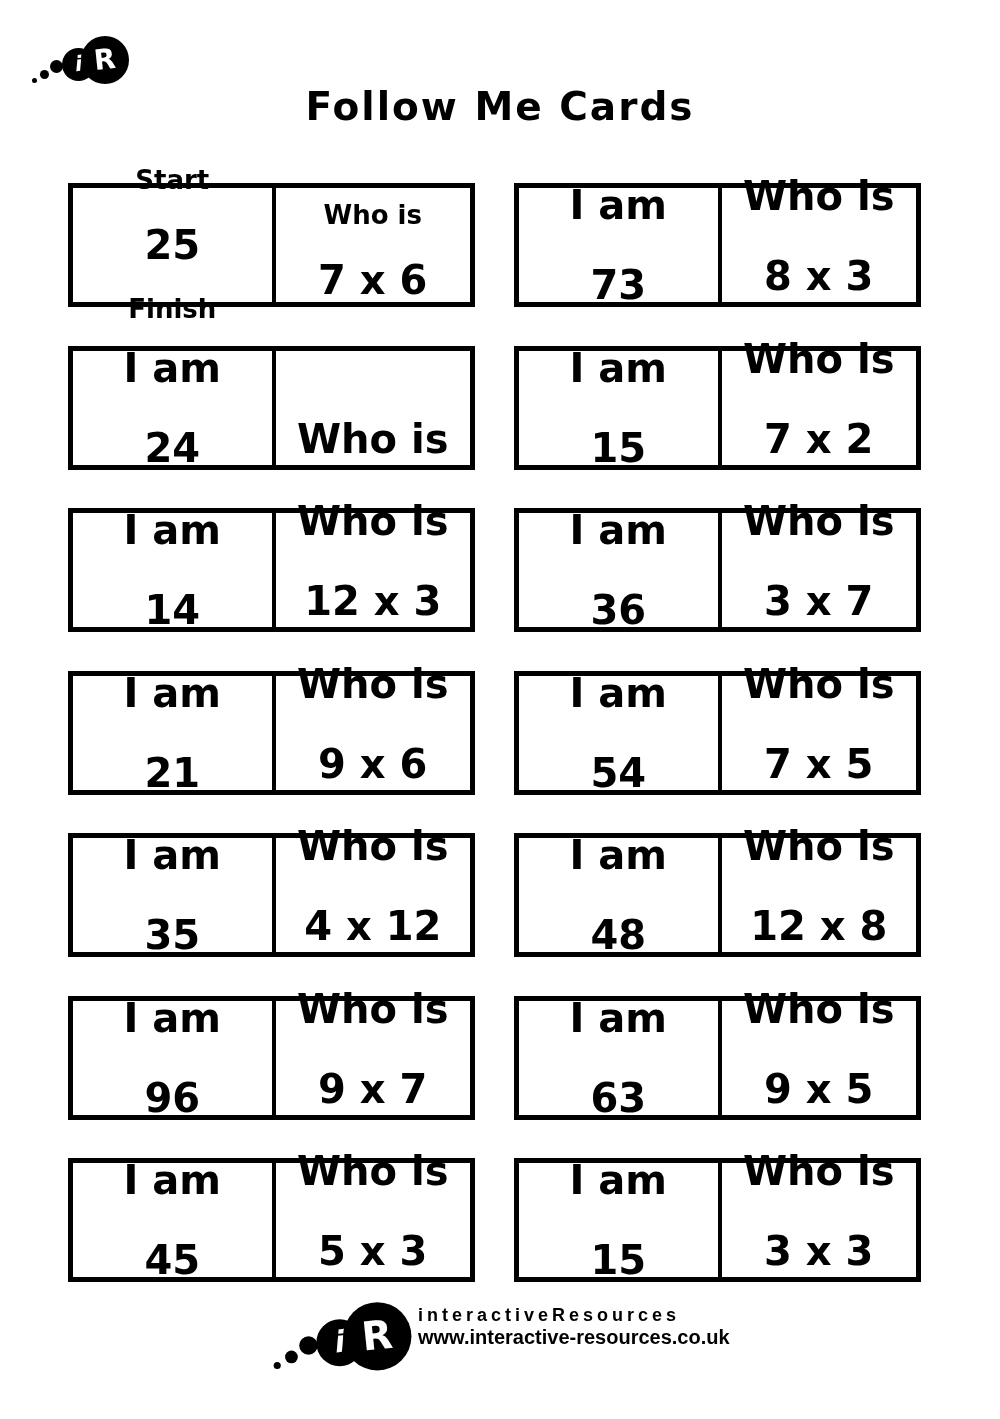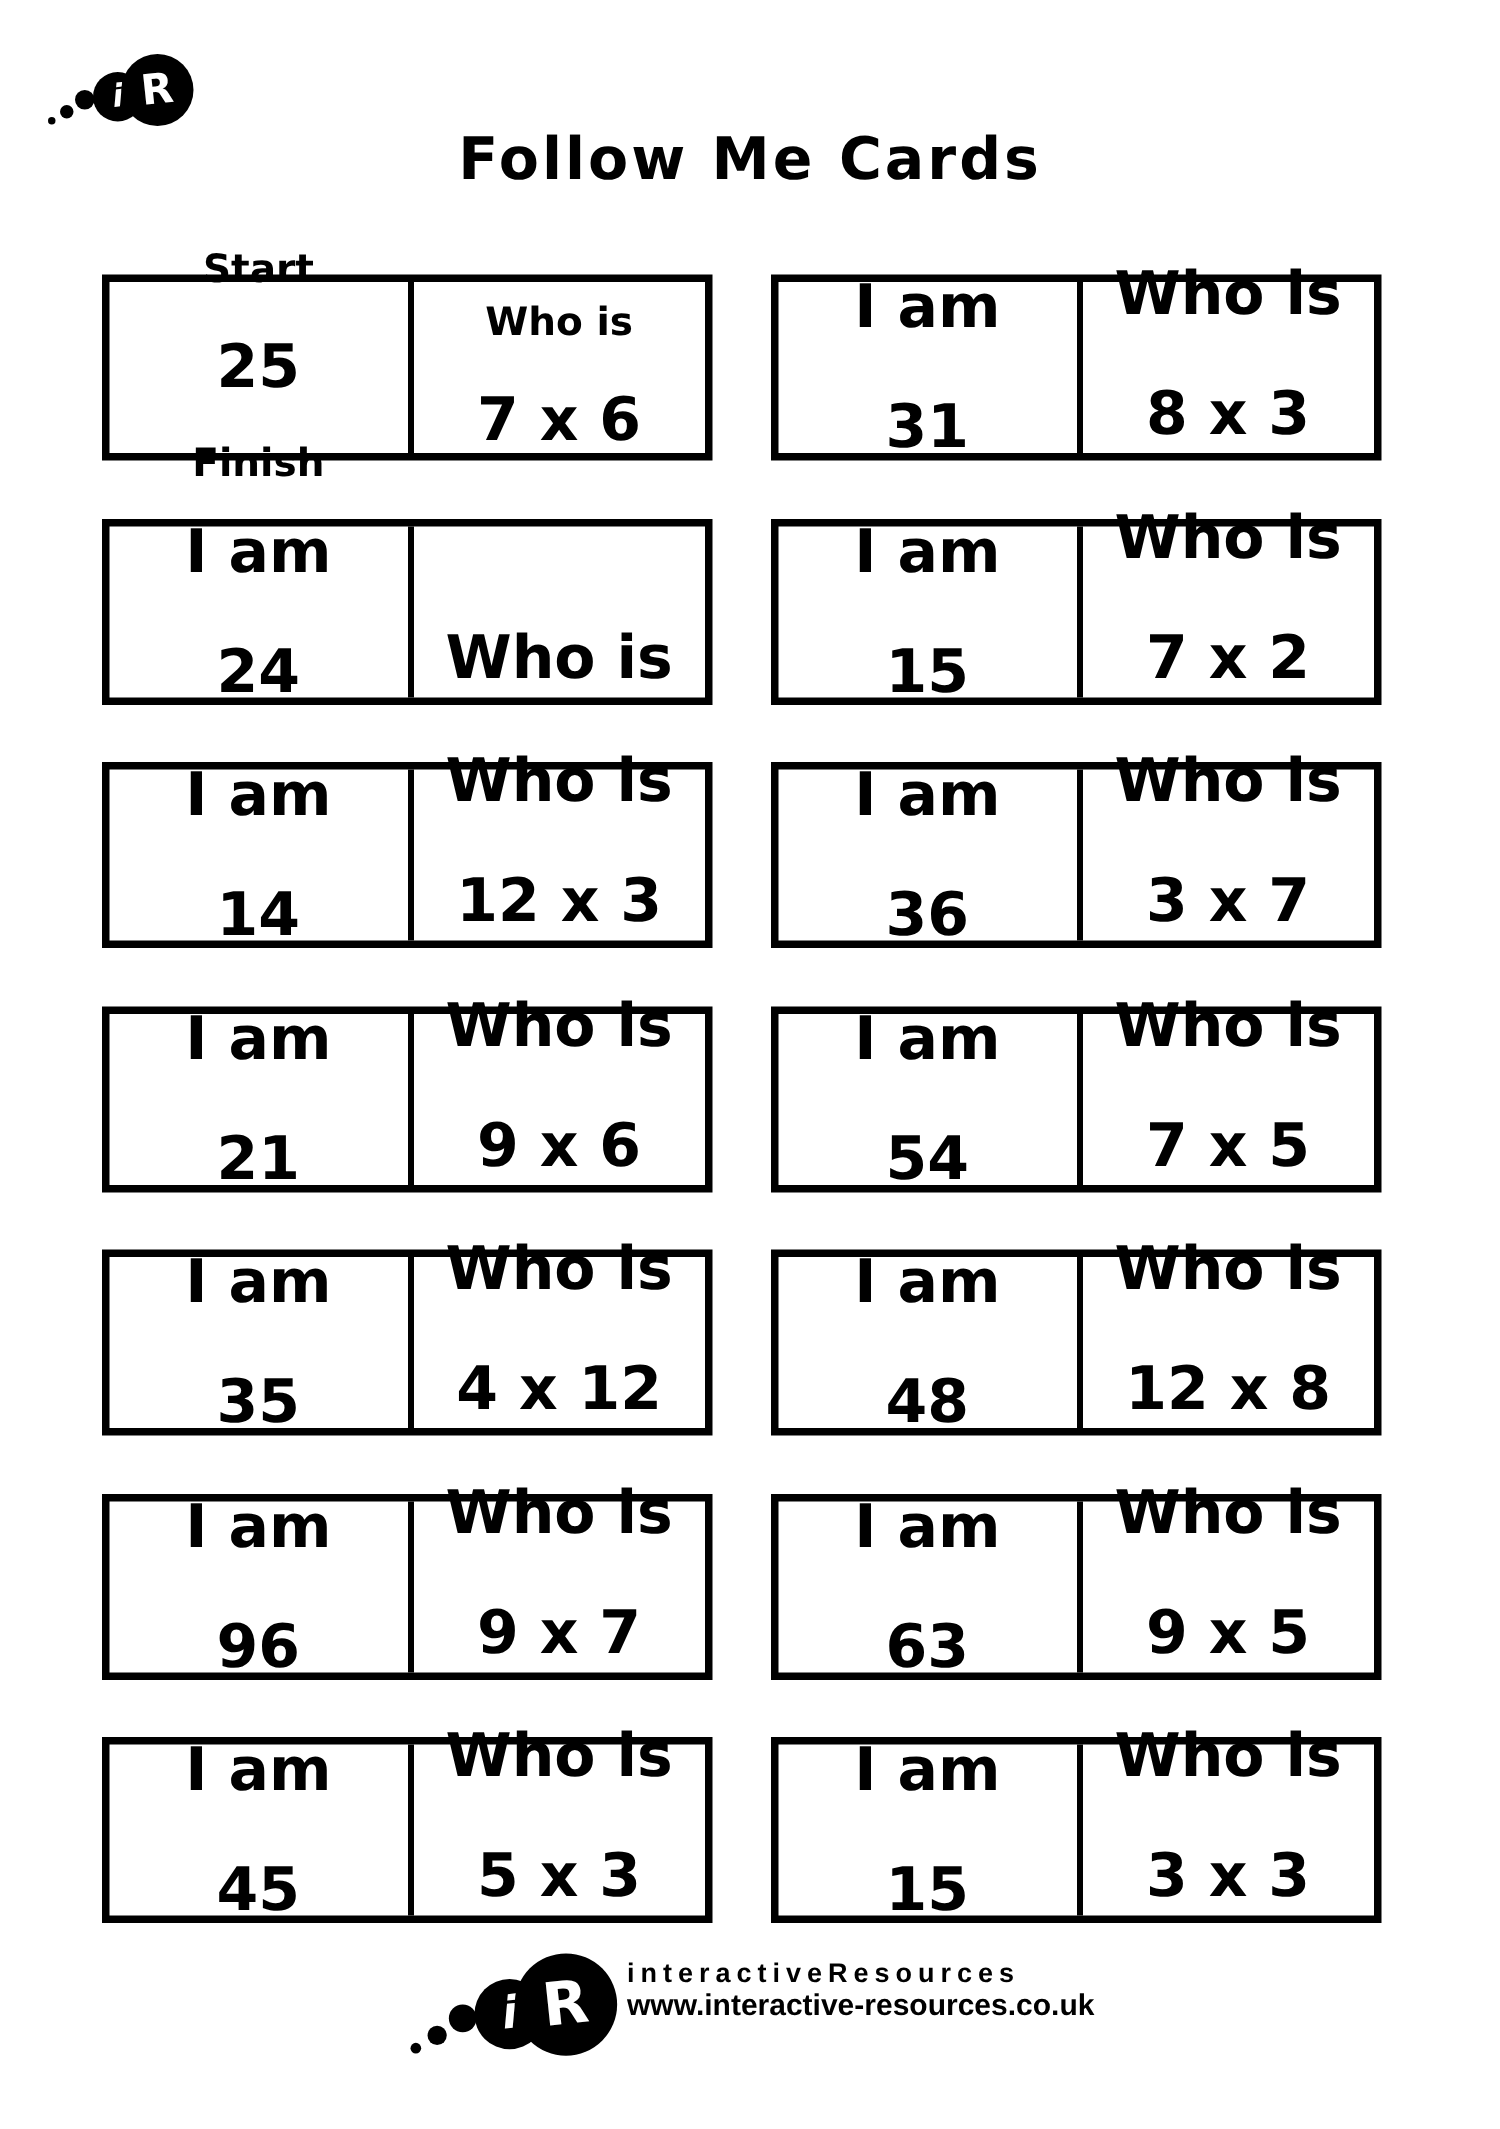"31" span.line { text: 31 -> 73 }
